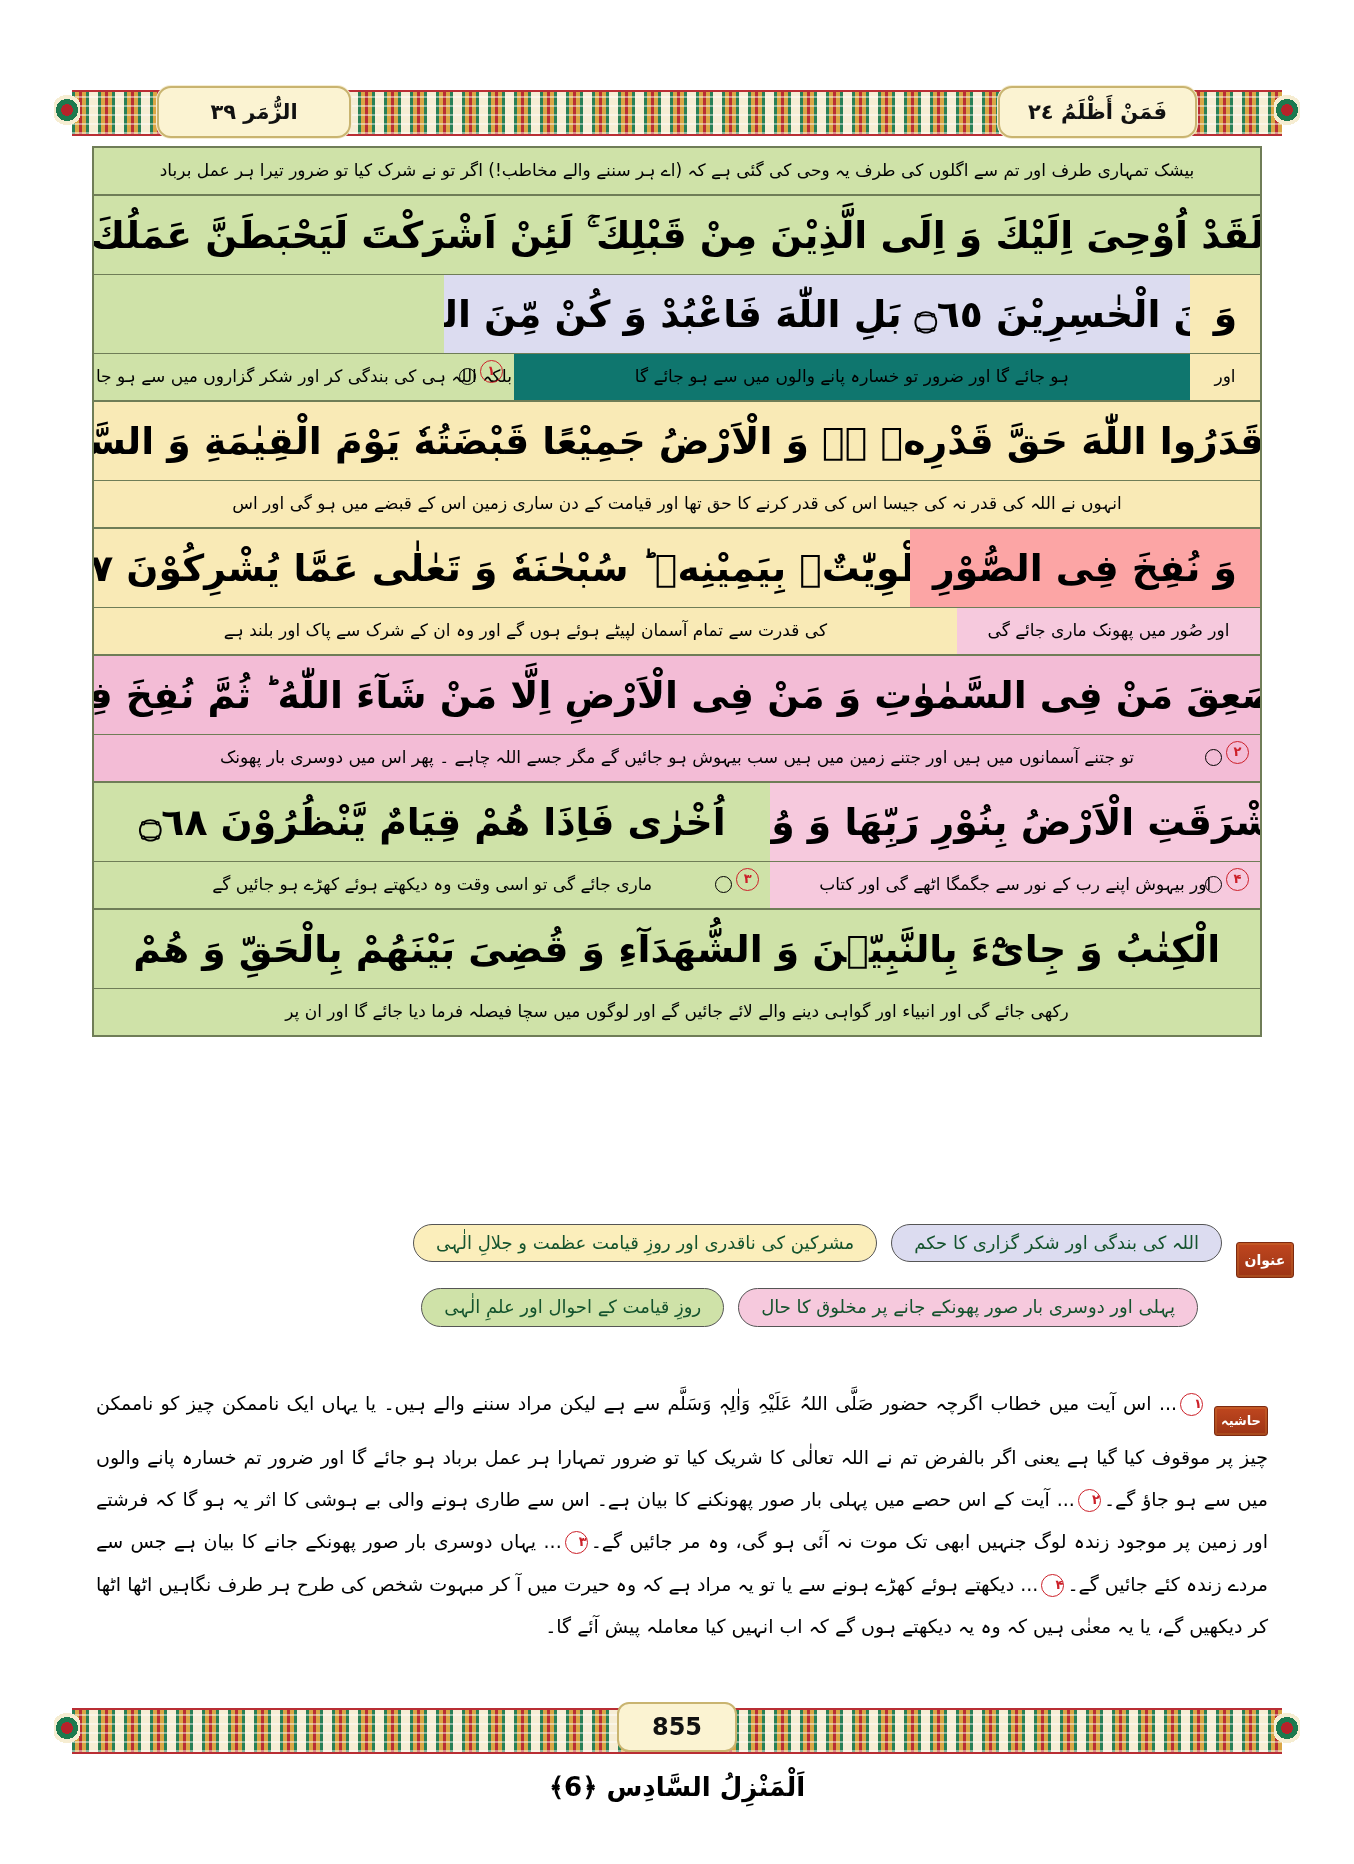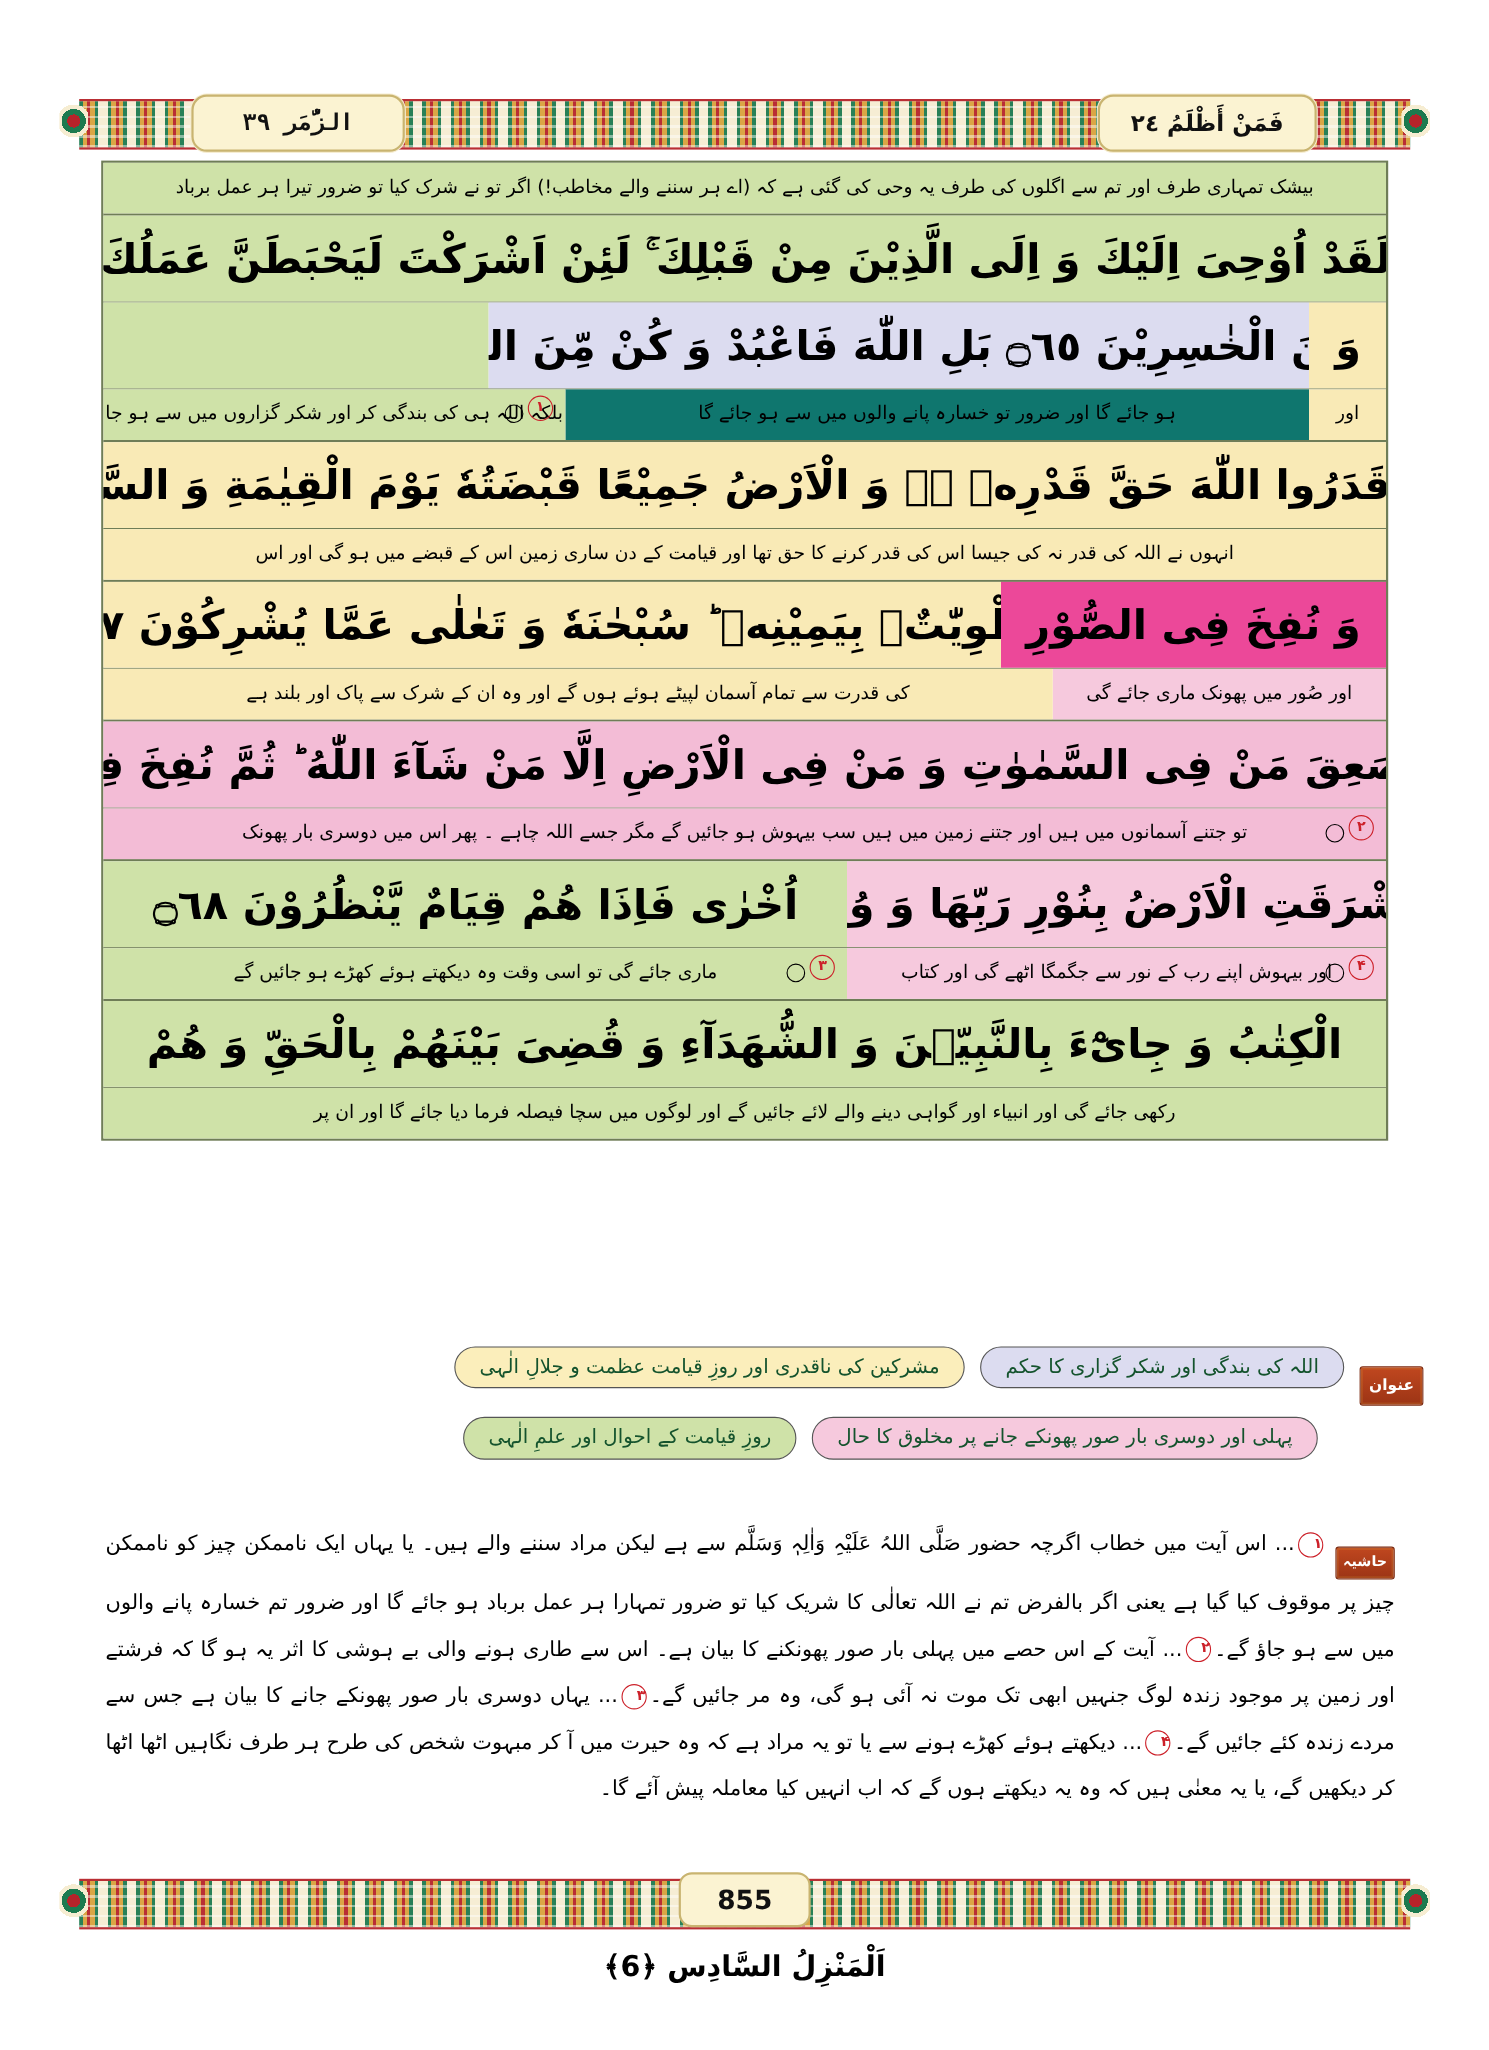"الزُّمَر ٣٩" #surah-cartouche { font-family: Liberation Mono, monospace -> none; left: 102px -> 85px }
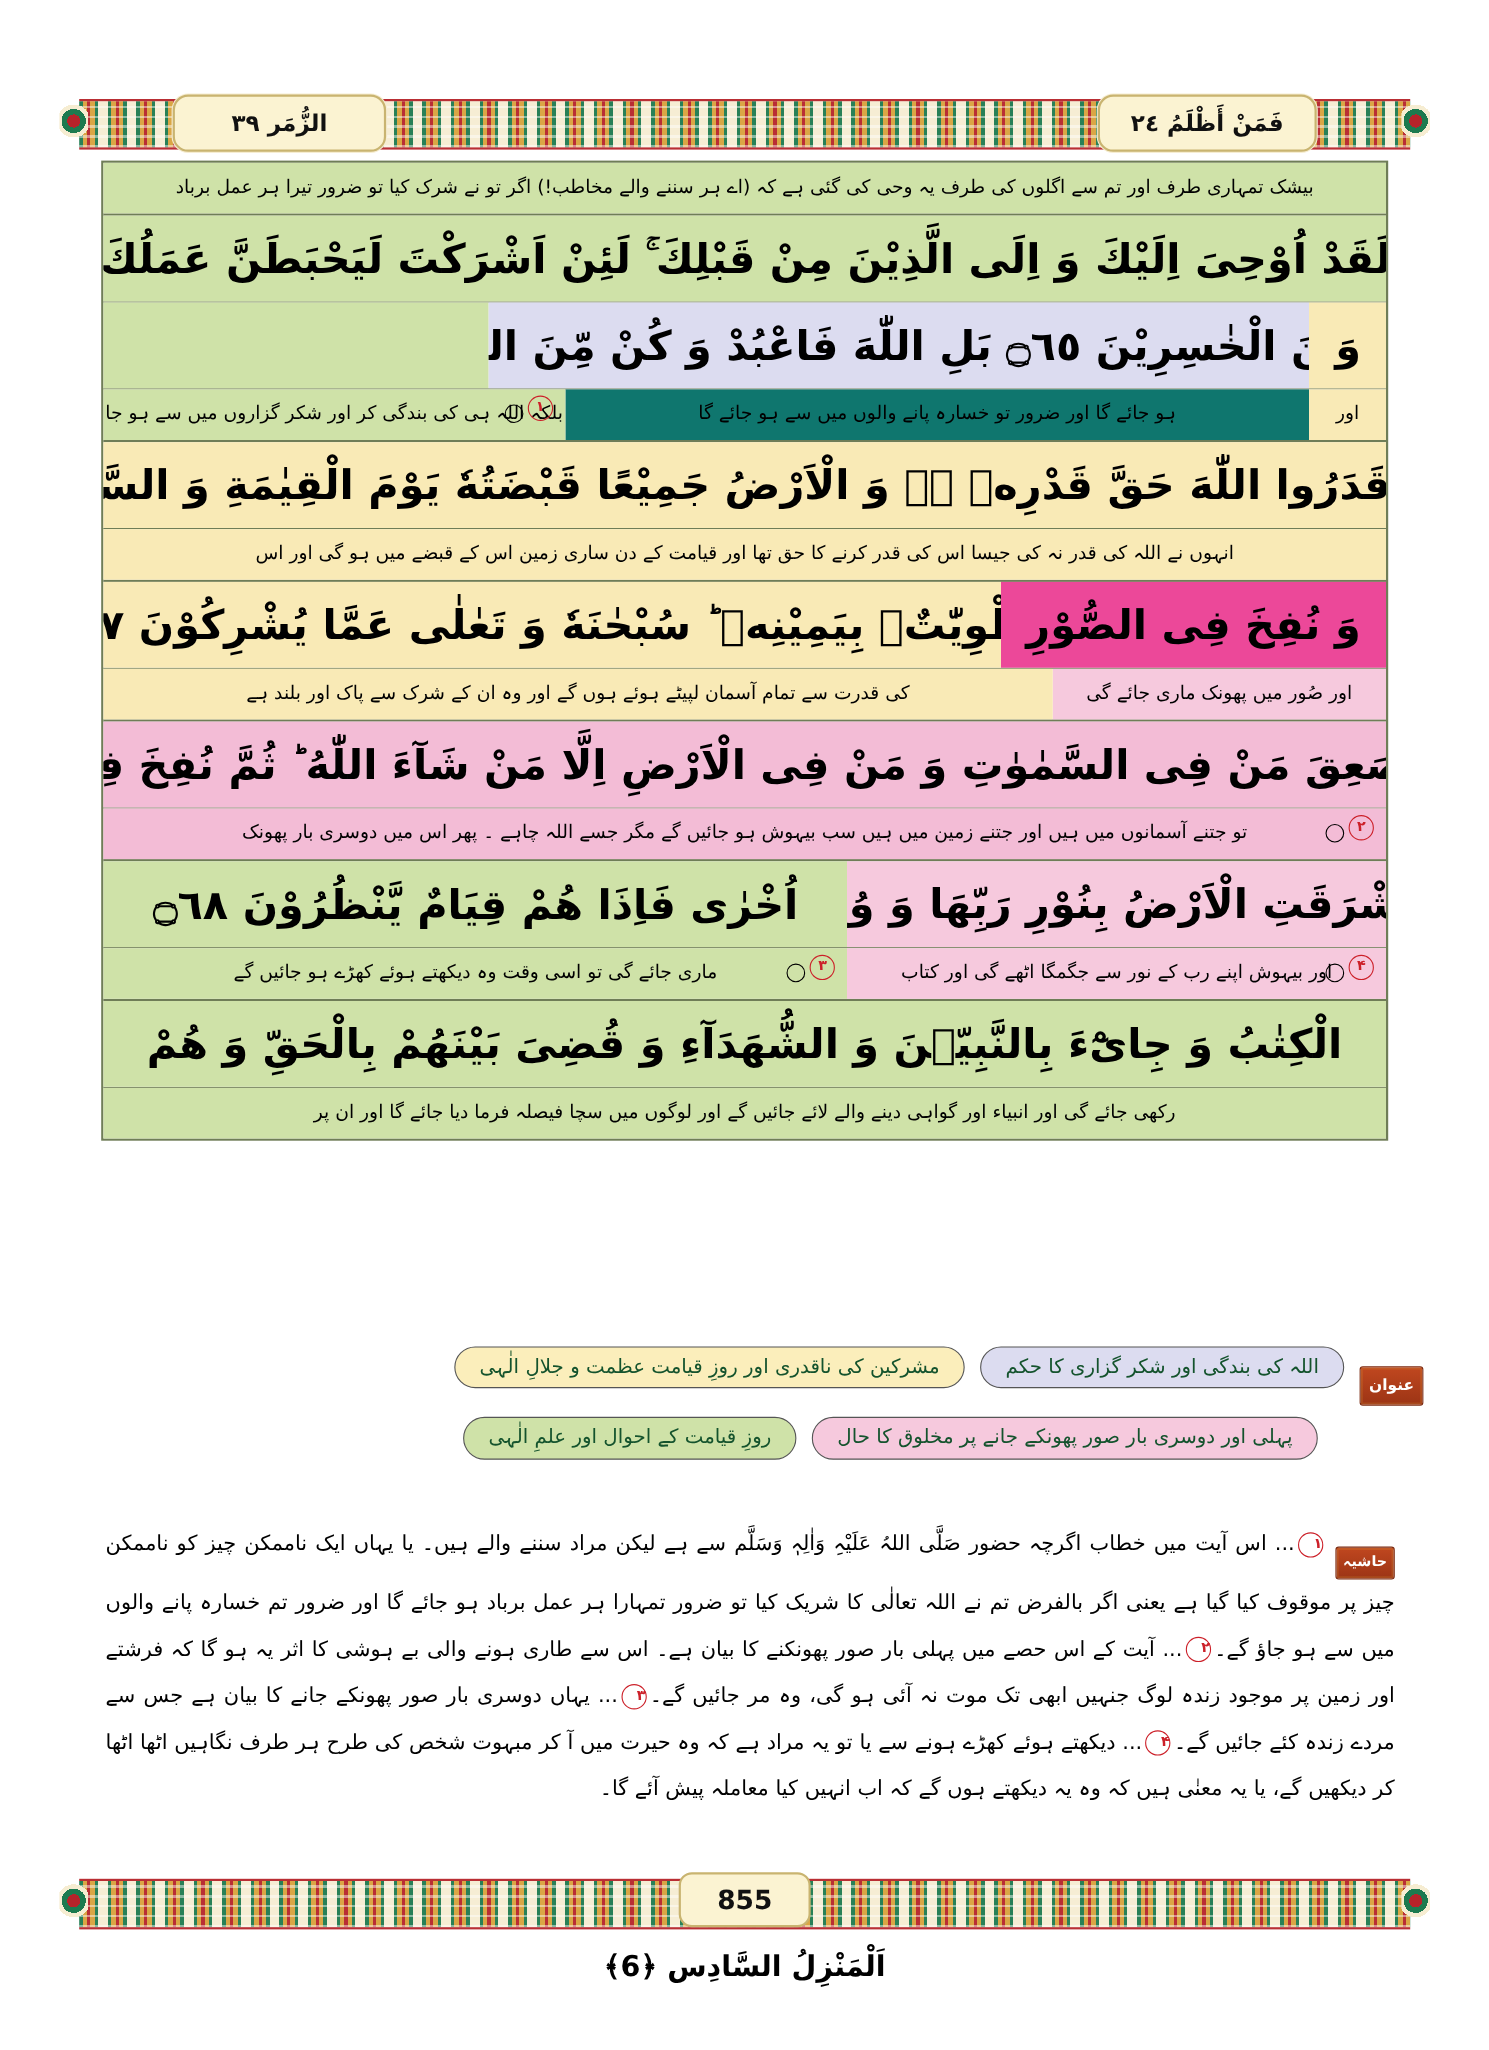"وَ نُفِخَ فِی الصُّوْرِ" div.seg { background: #ec4899 -> #fca5a5 }
